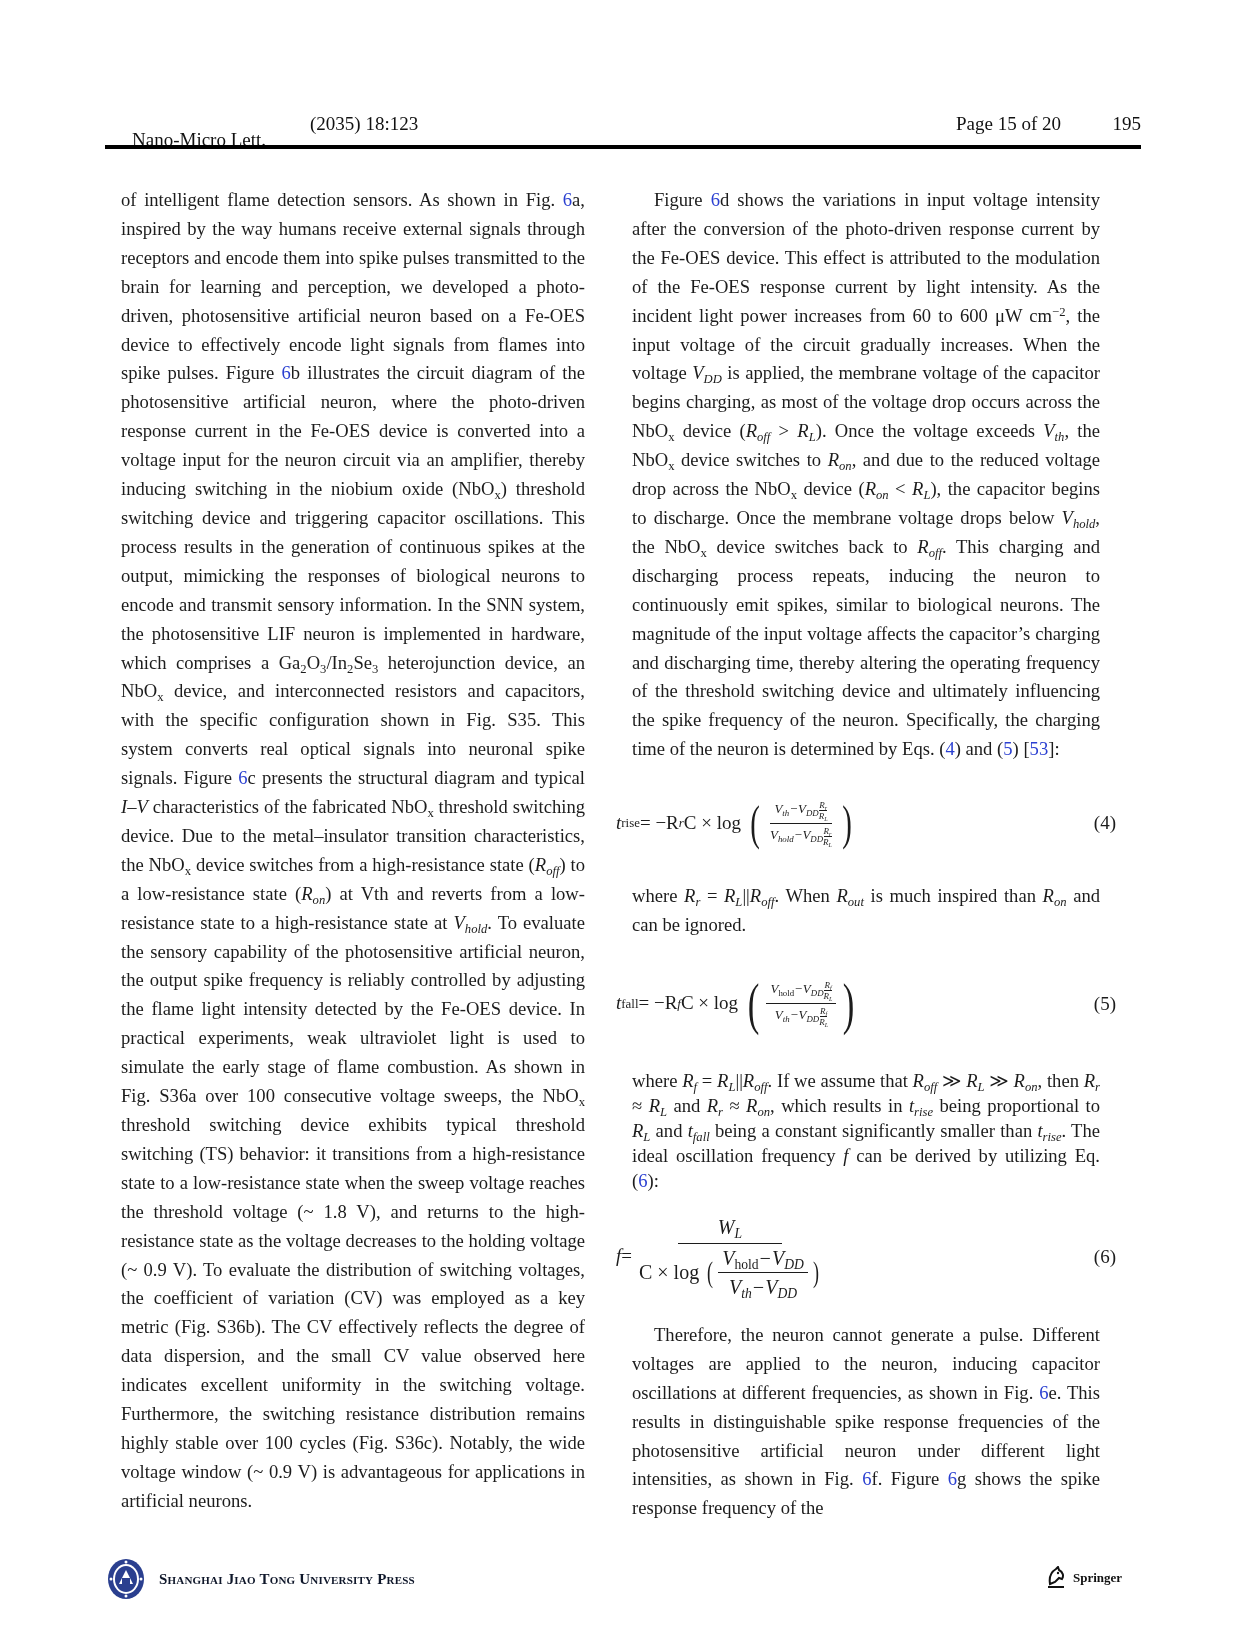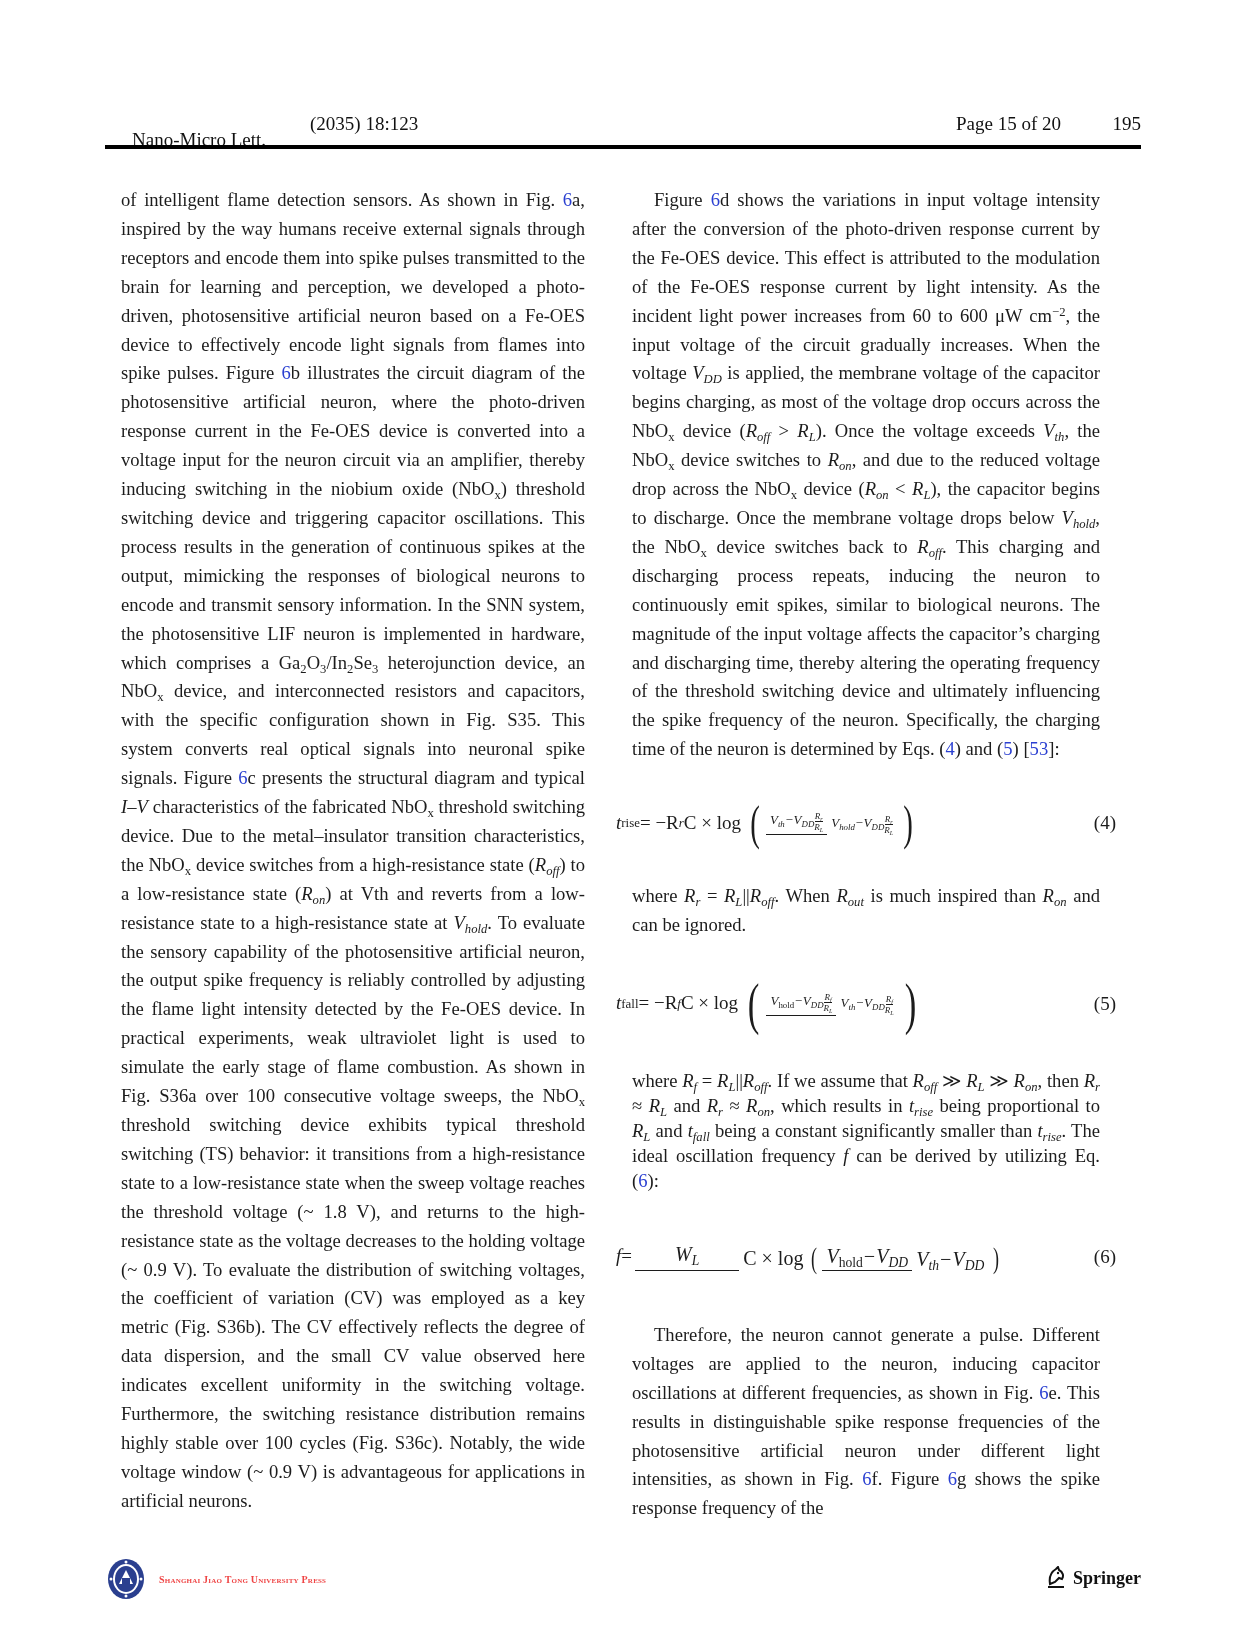"Vth−VDD" .frac { flex-direction: row -> column }
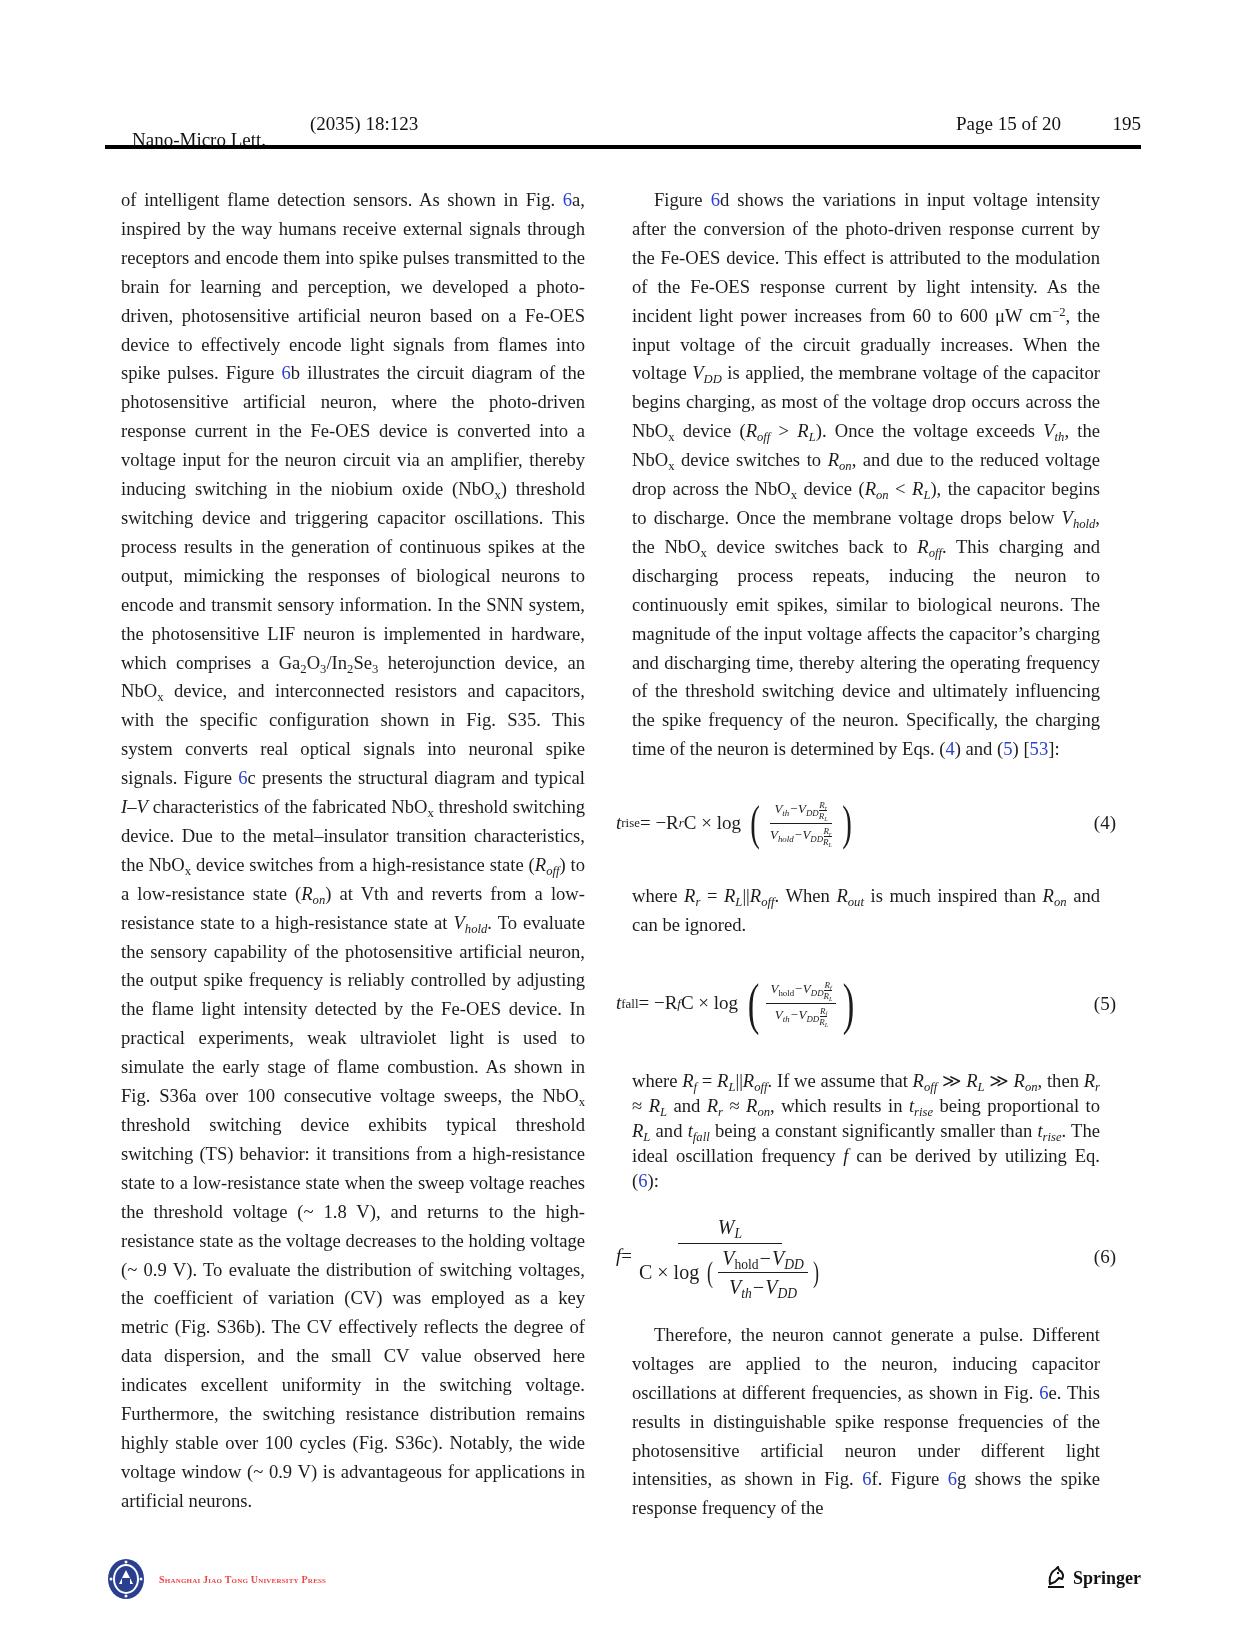"Shanghai Jiao Tong University Press" .sjtu-text { color: #ef4444 -> #0f172a; font-size: 10px -> 15px }
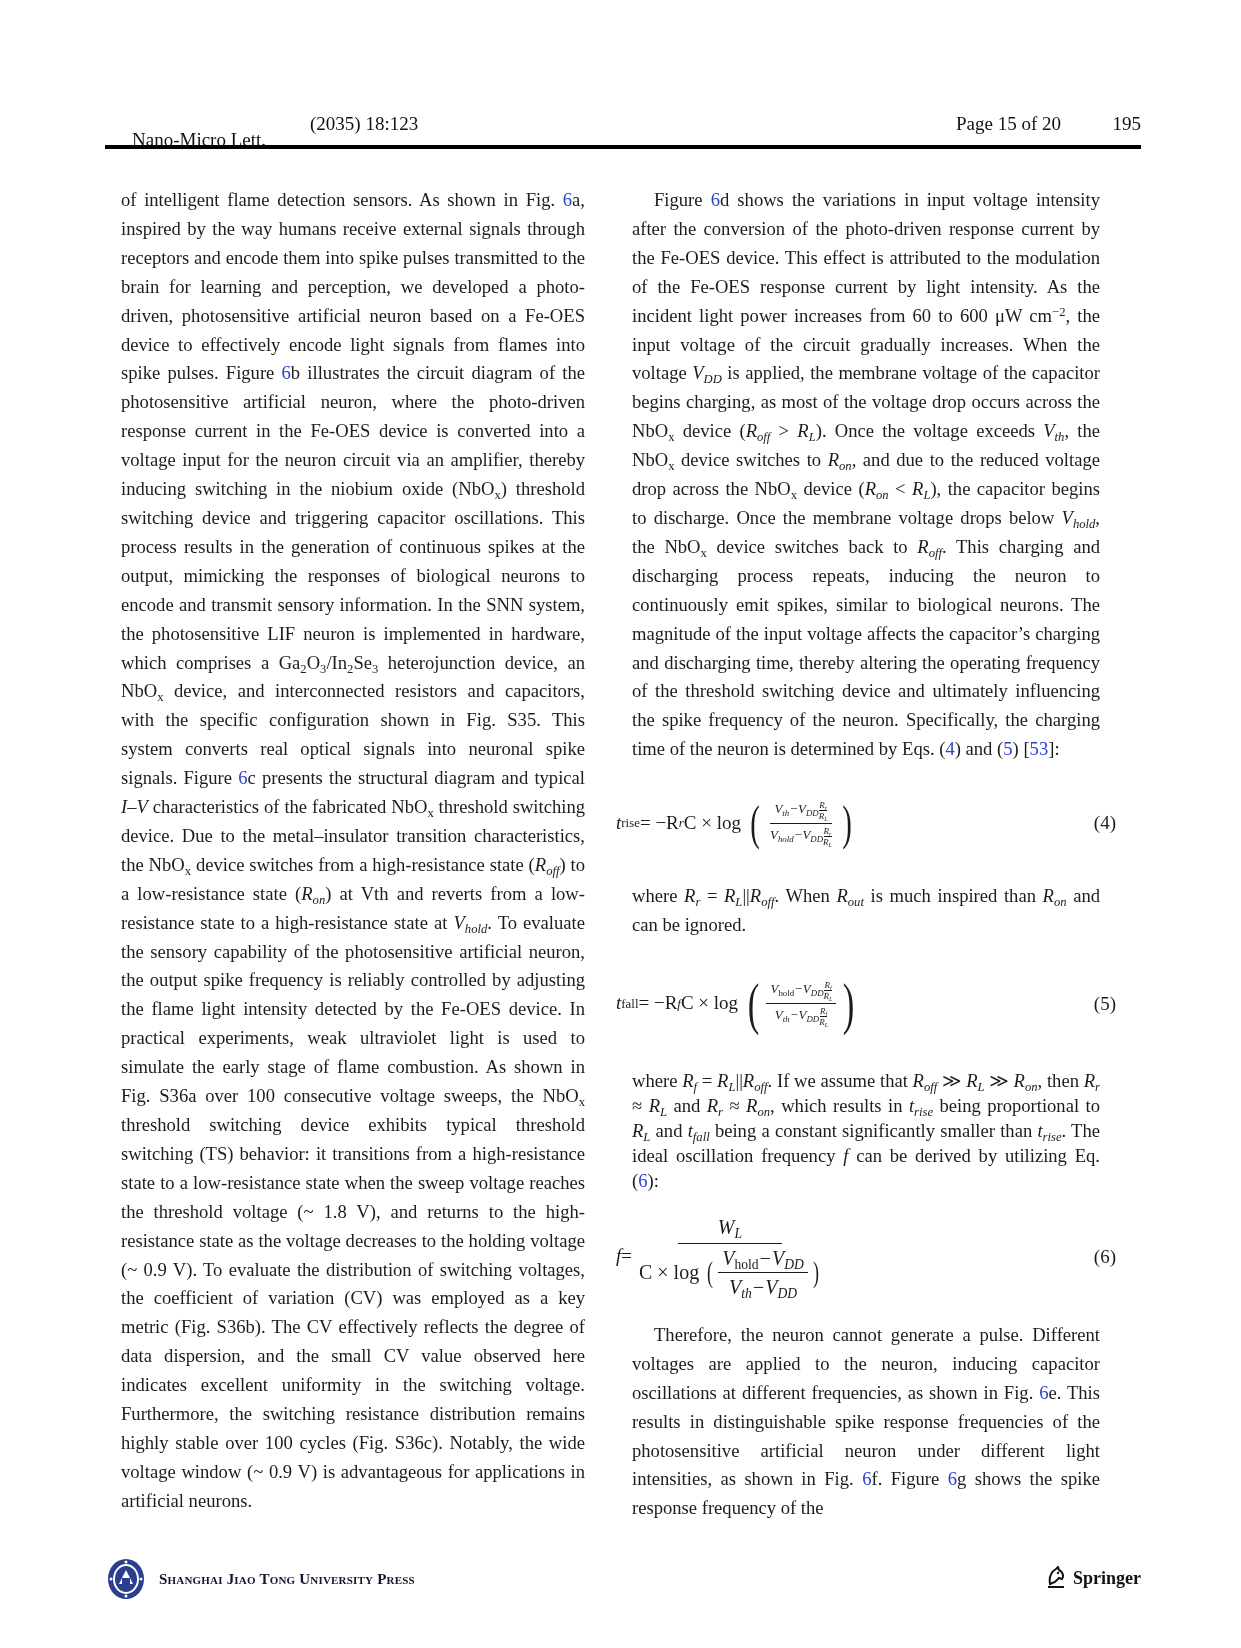"Springer" .springer-text { font-size: 18px -> 13px }
